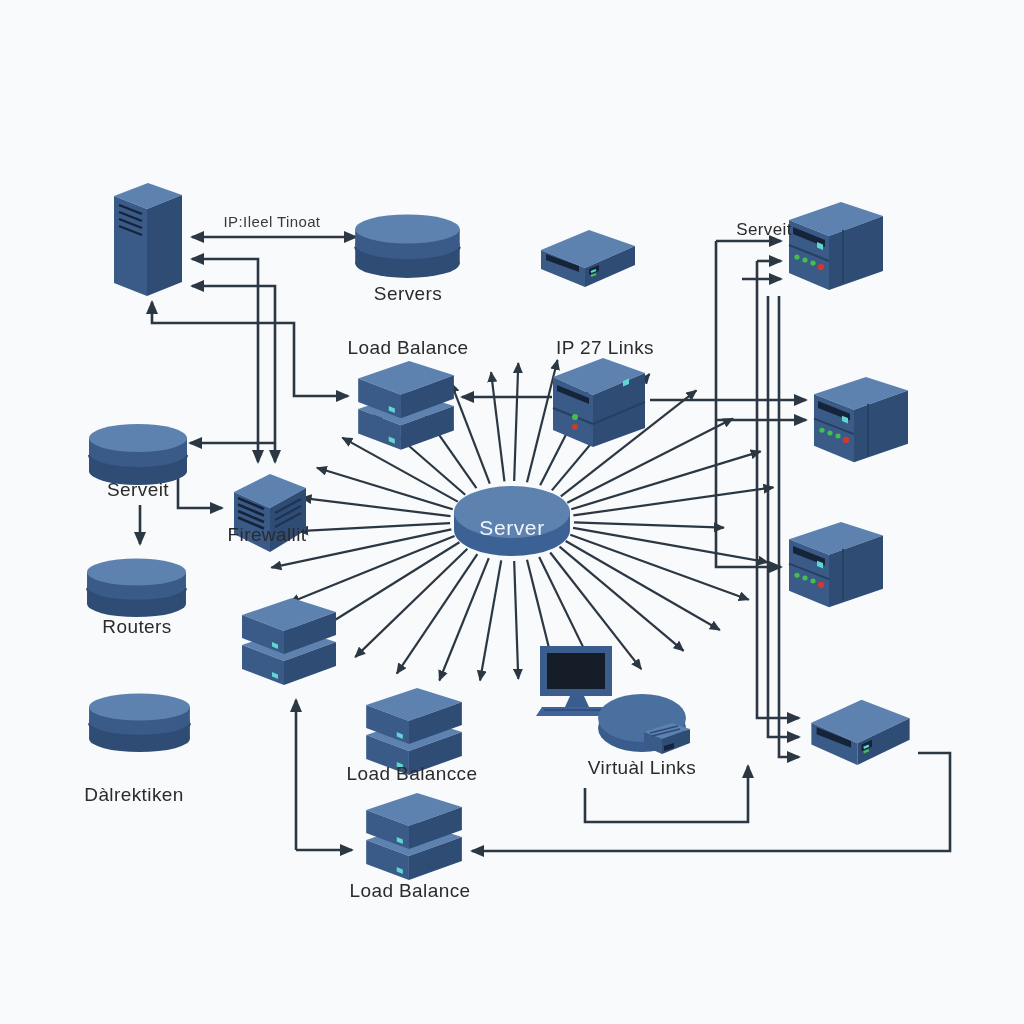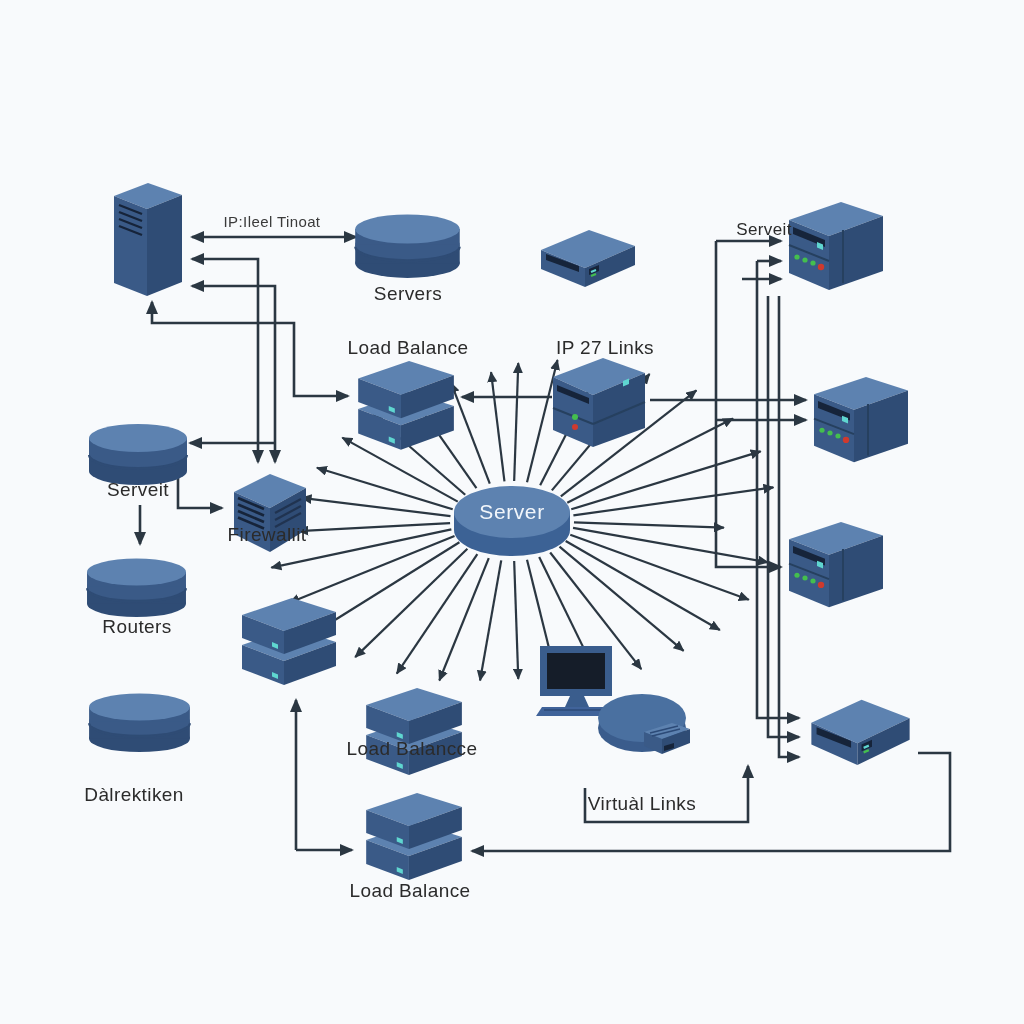"Server" .hub-lbl { margin-top: none -> 16px }
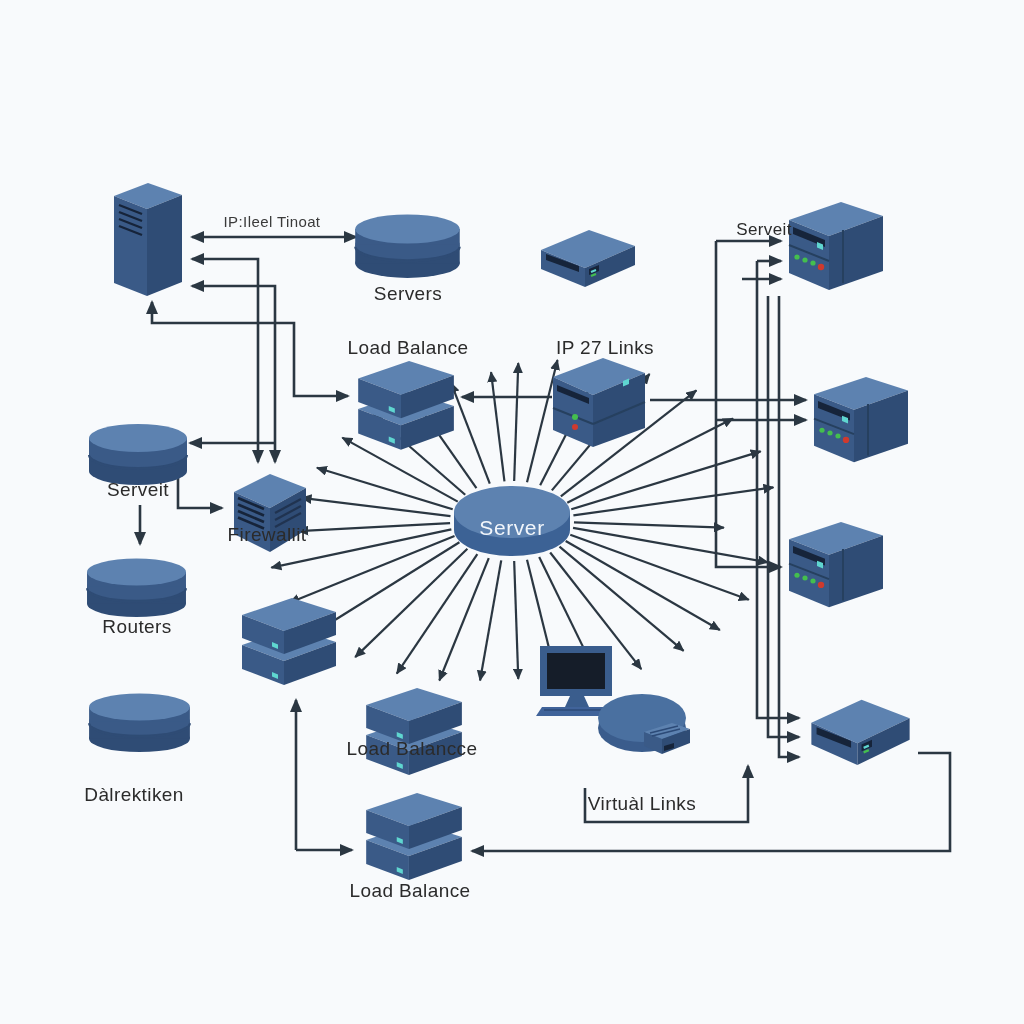"Load Balancce" div.lbl { top: 738px -> 763px }
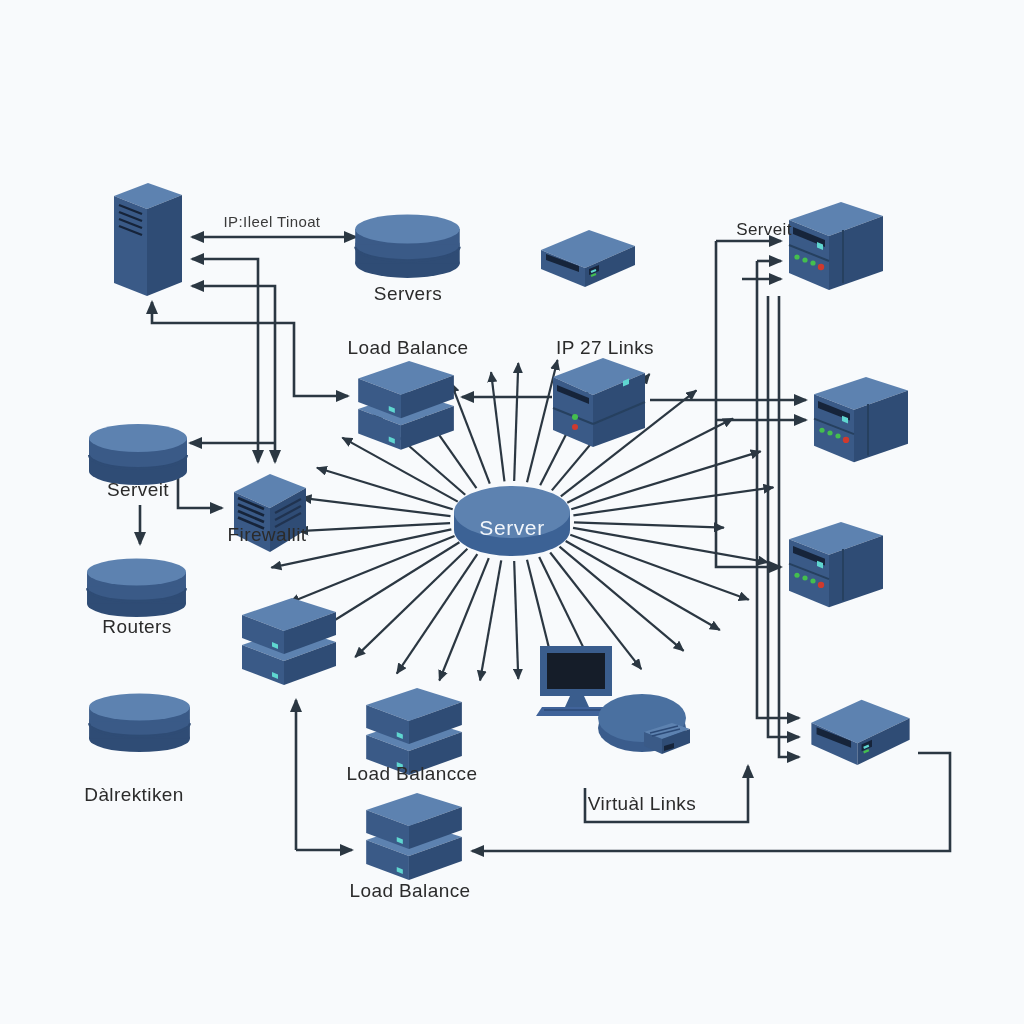"Virtuàl Links" div.lbl { top: 793px -> 757px }
